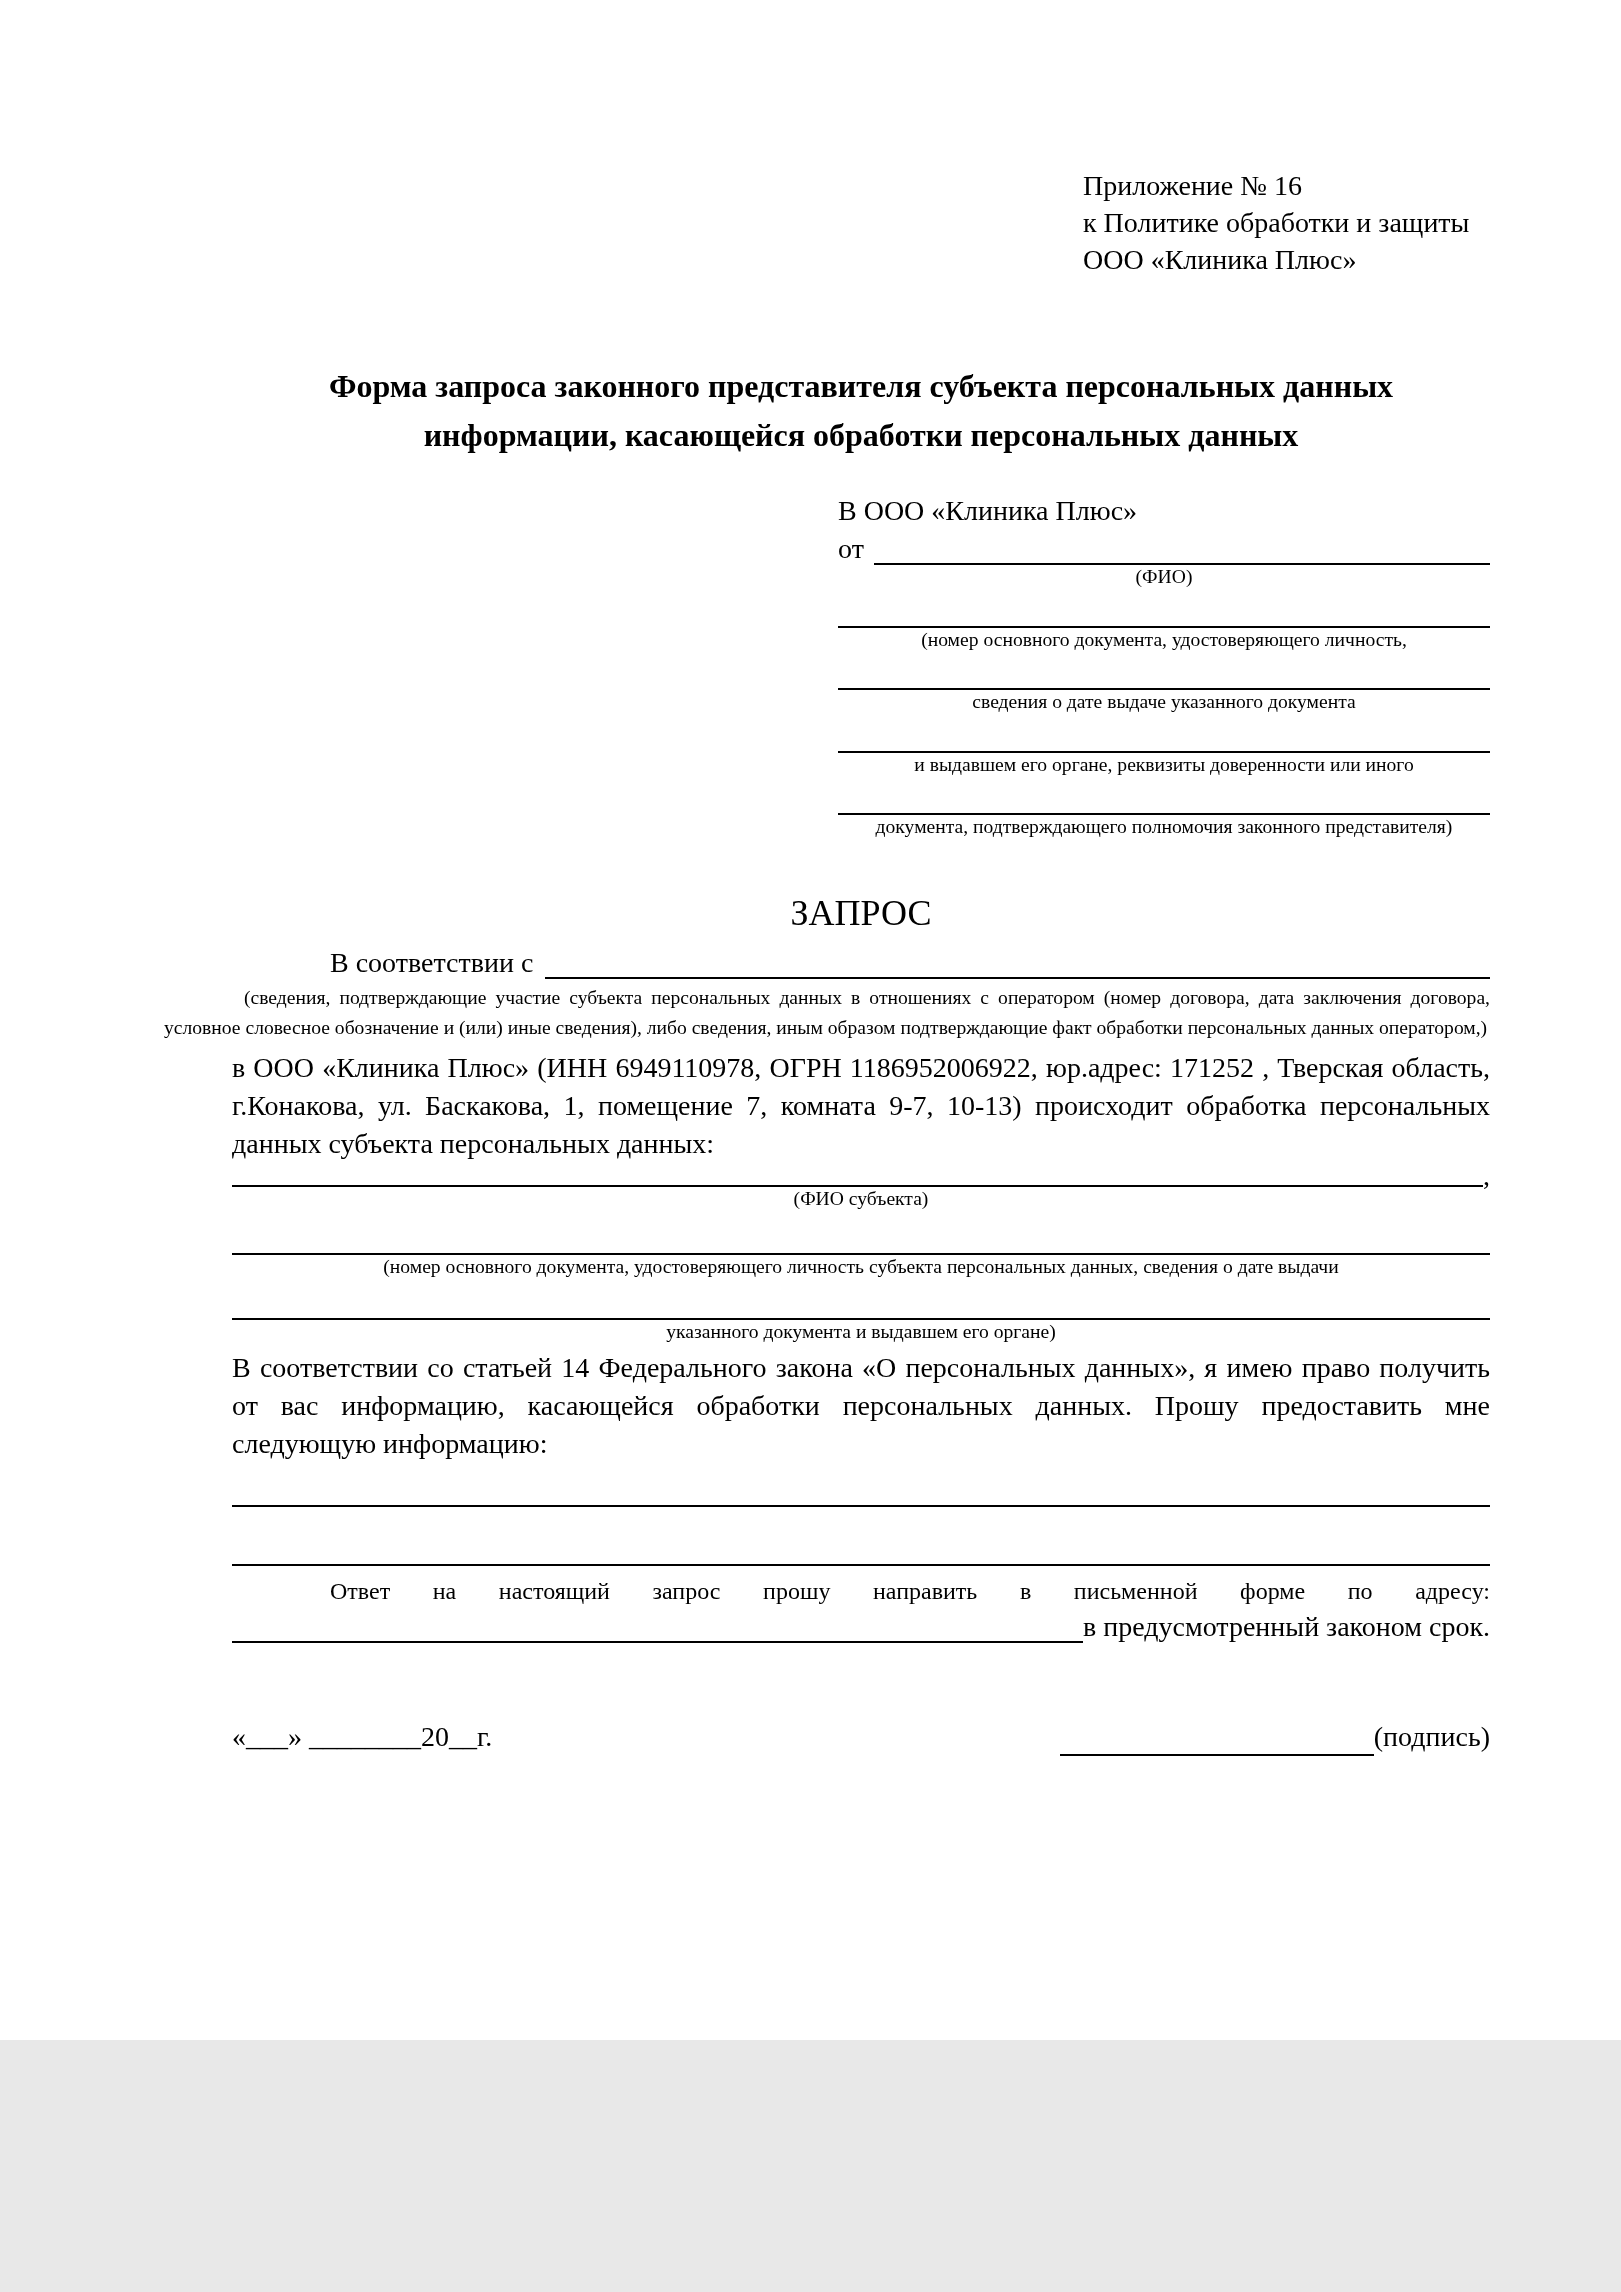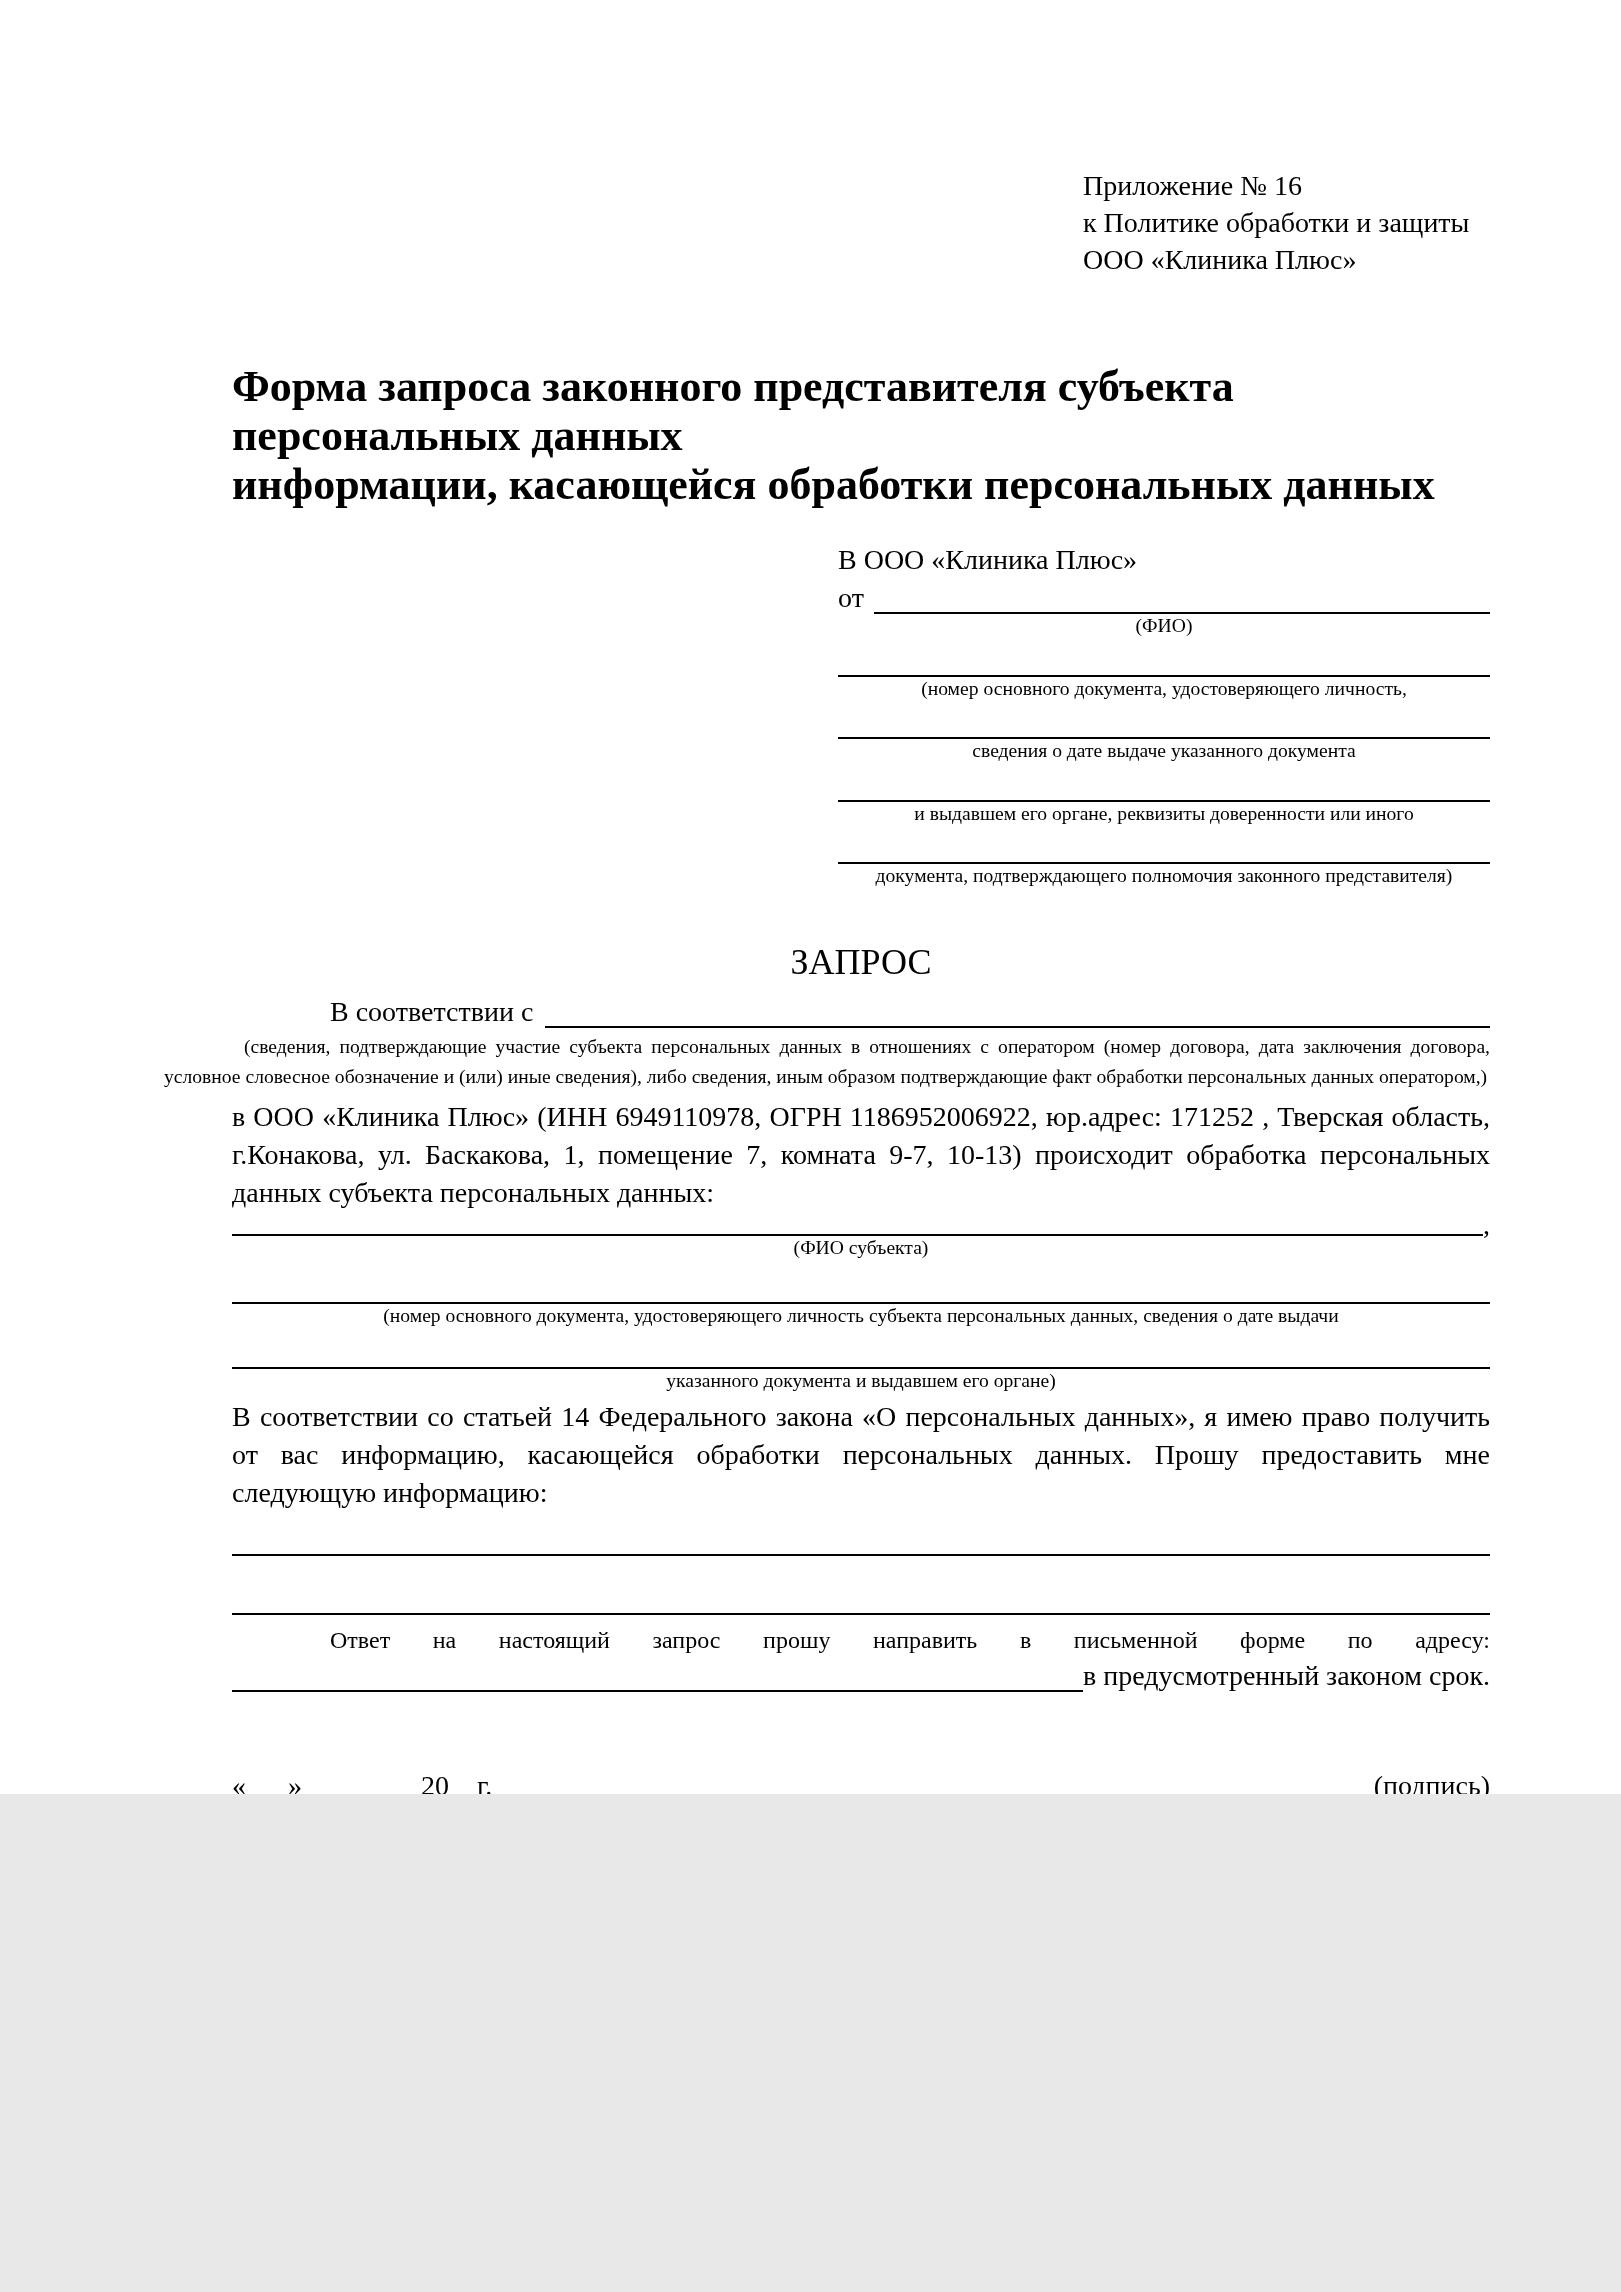"Приложение № 16" .page { height: 1794px -> 2040px }
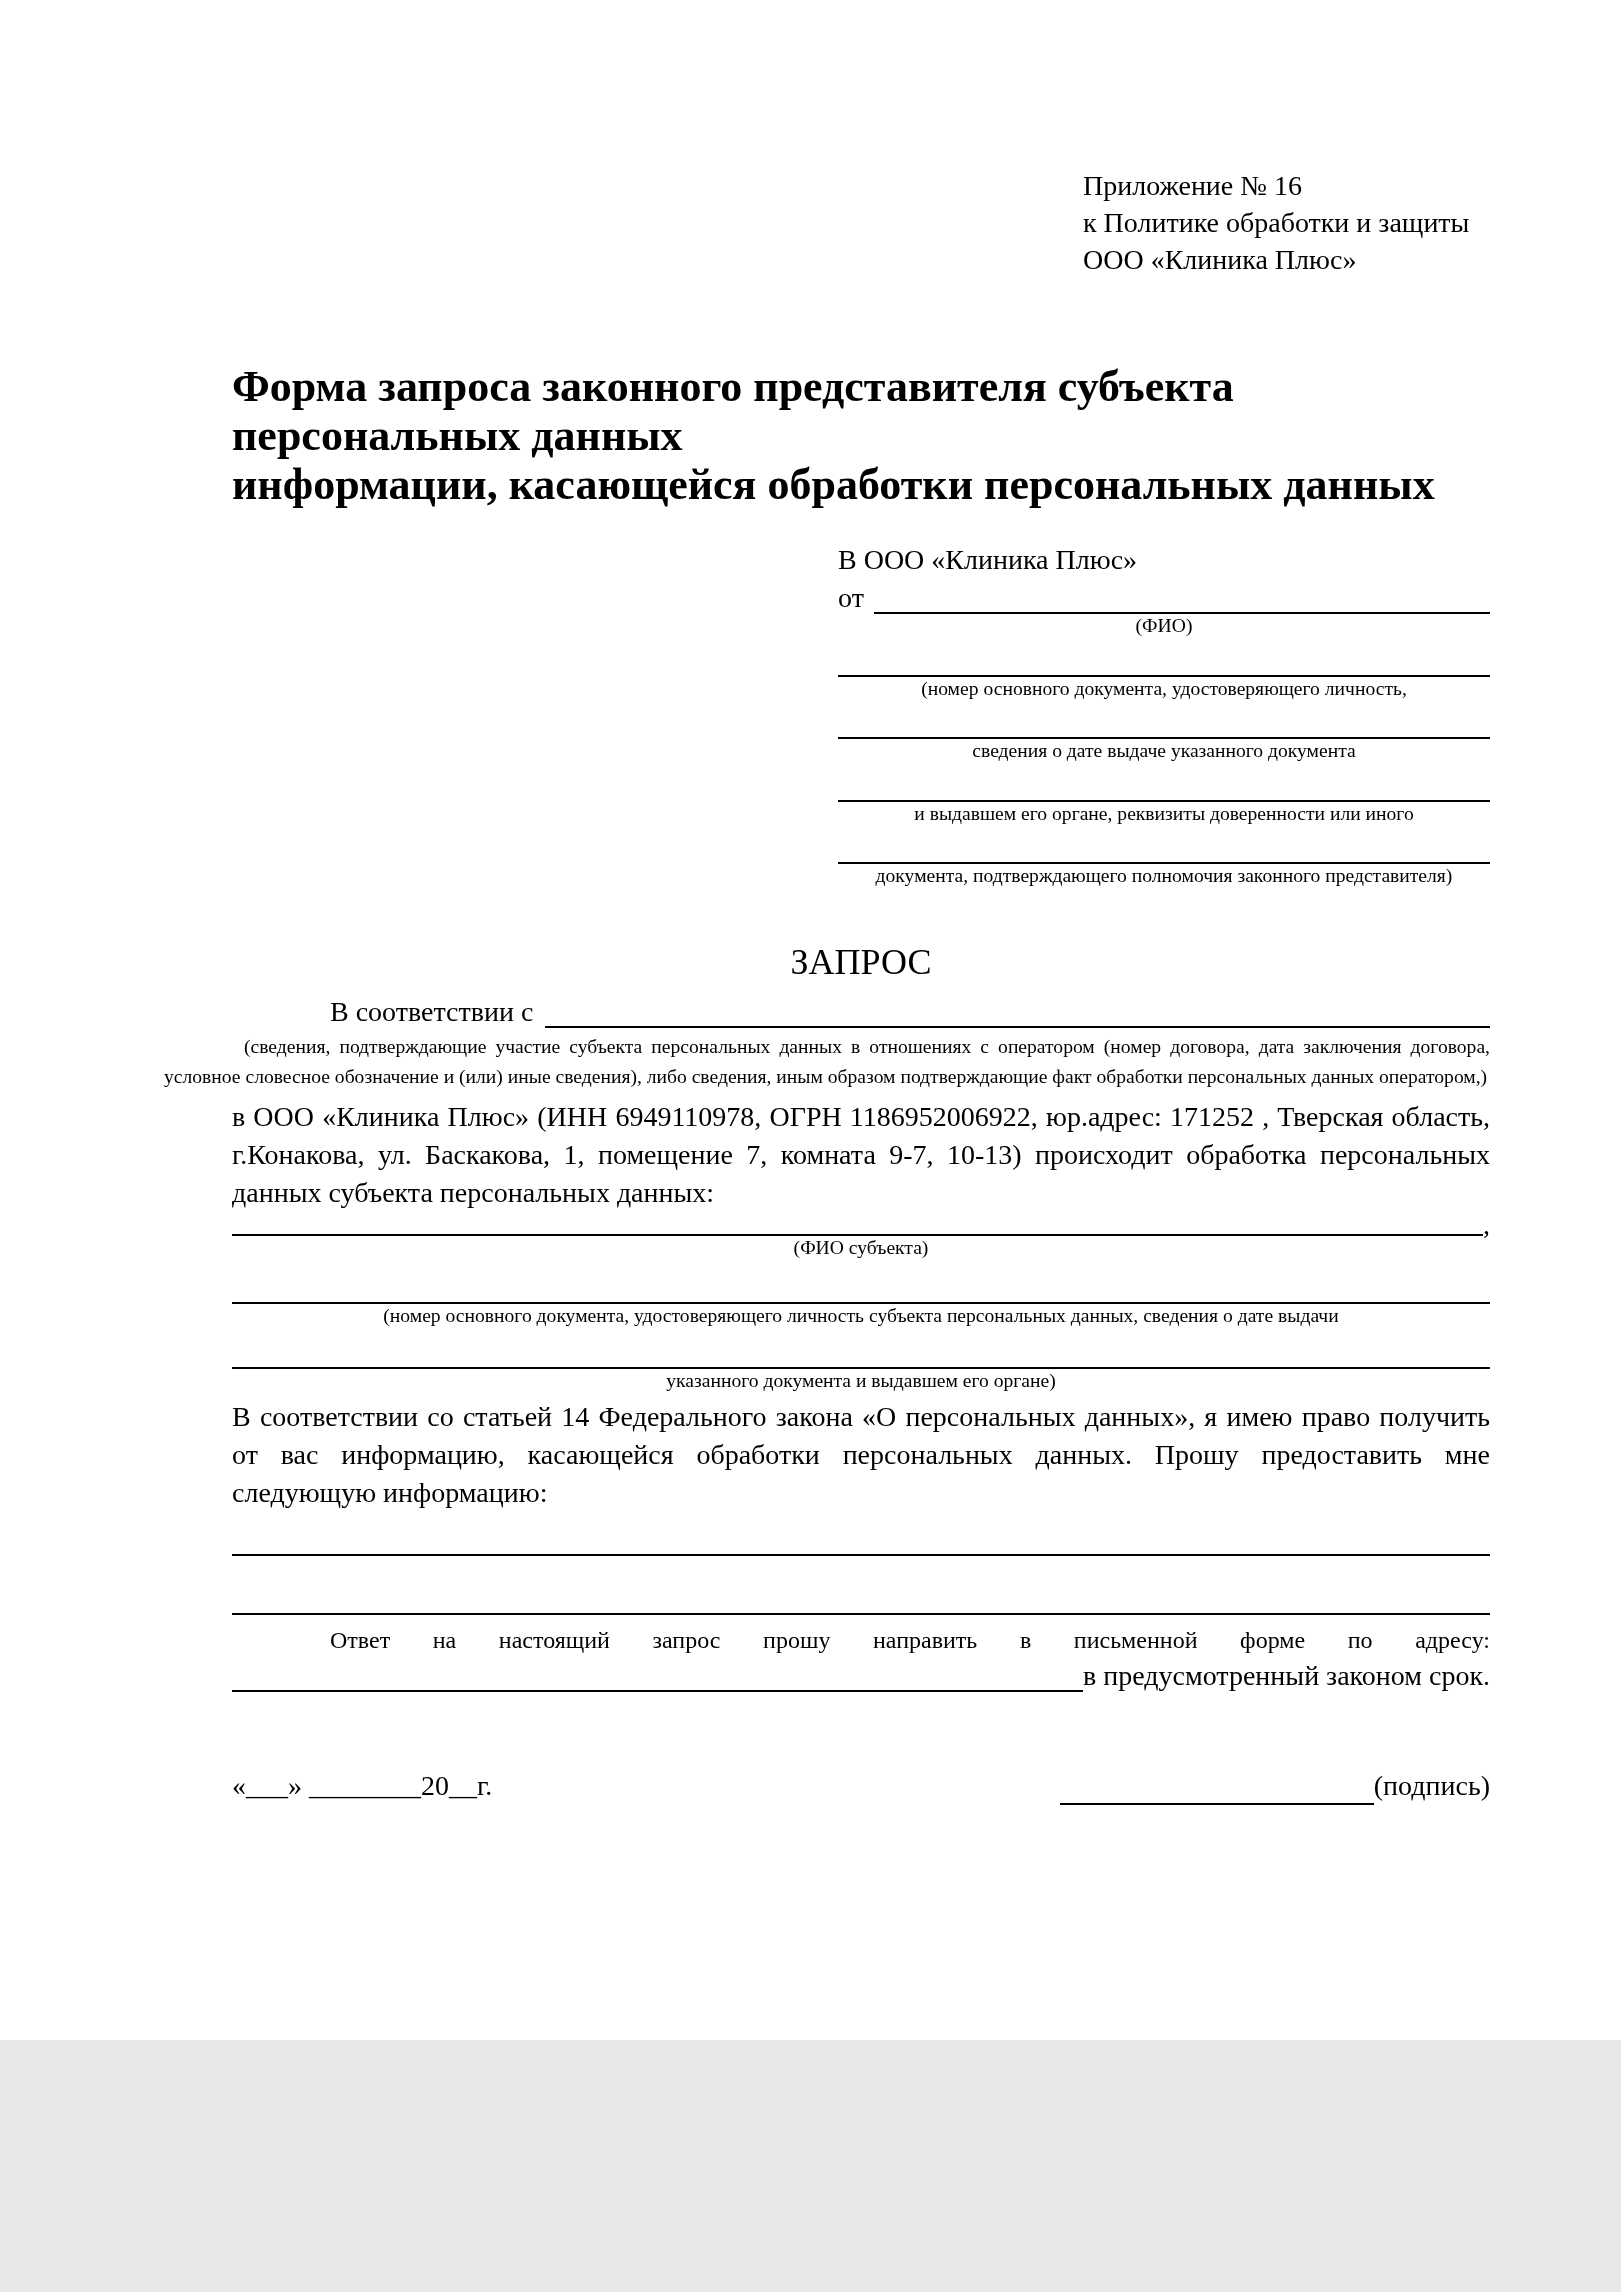"Форма запроса законного представителя" .doc-title { font-size: 44px -> 32px; text-align: none -> center }
